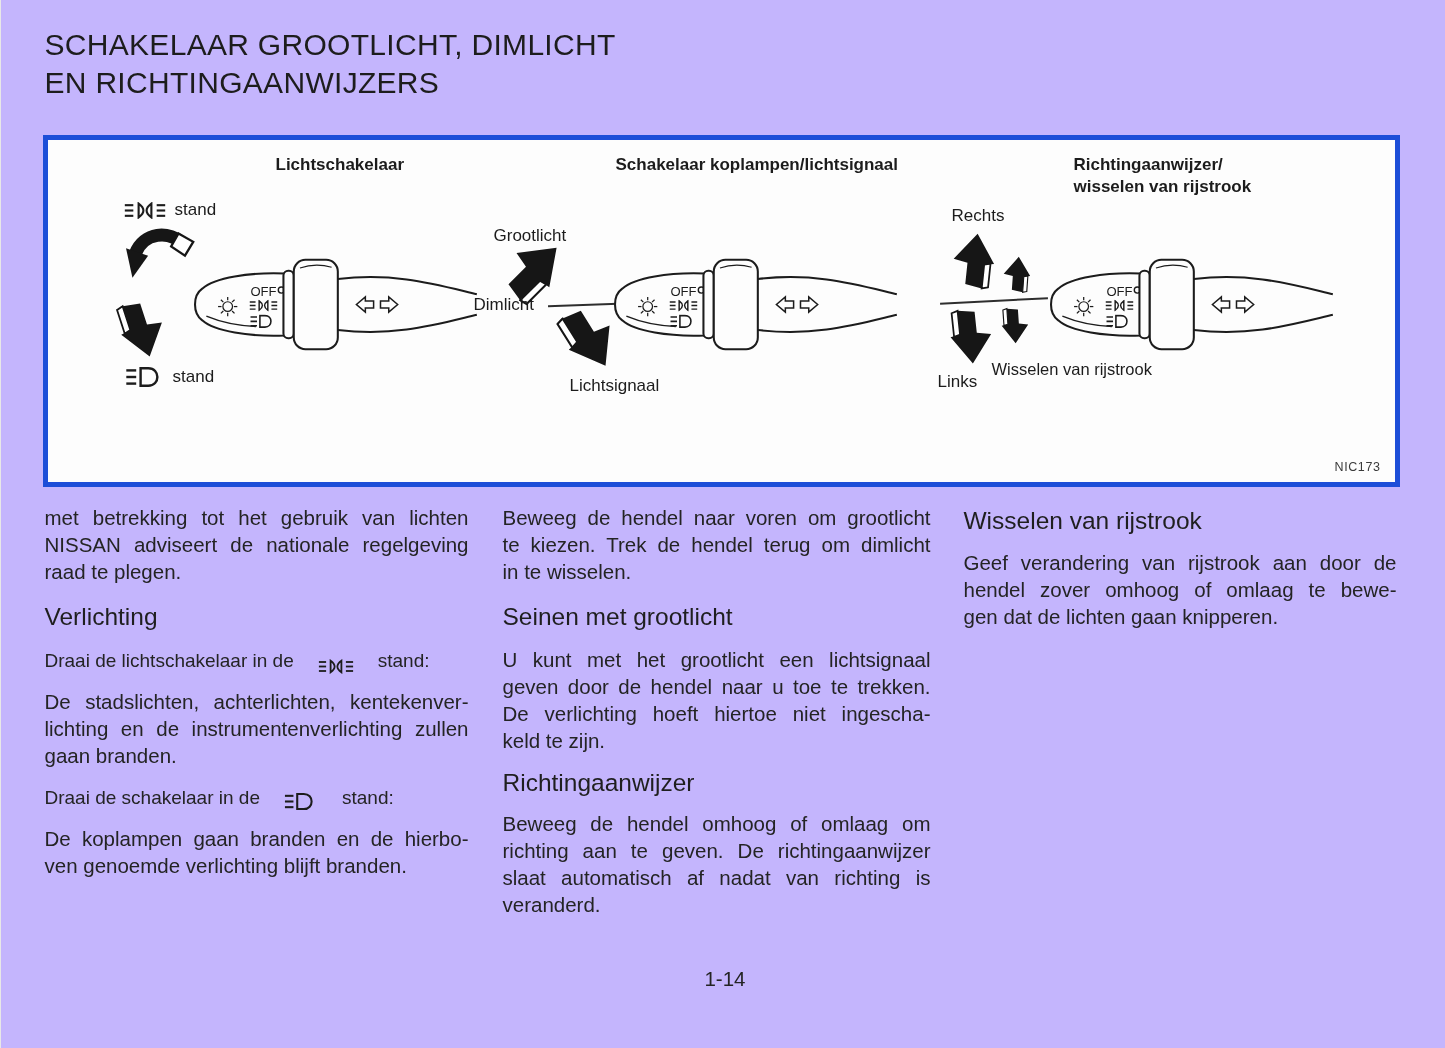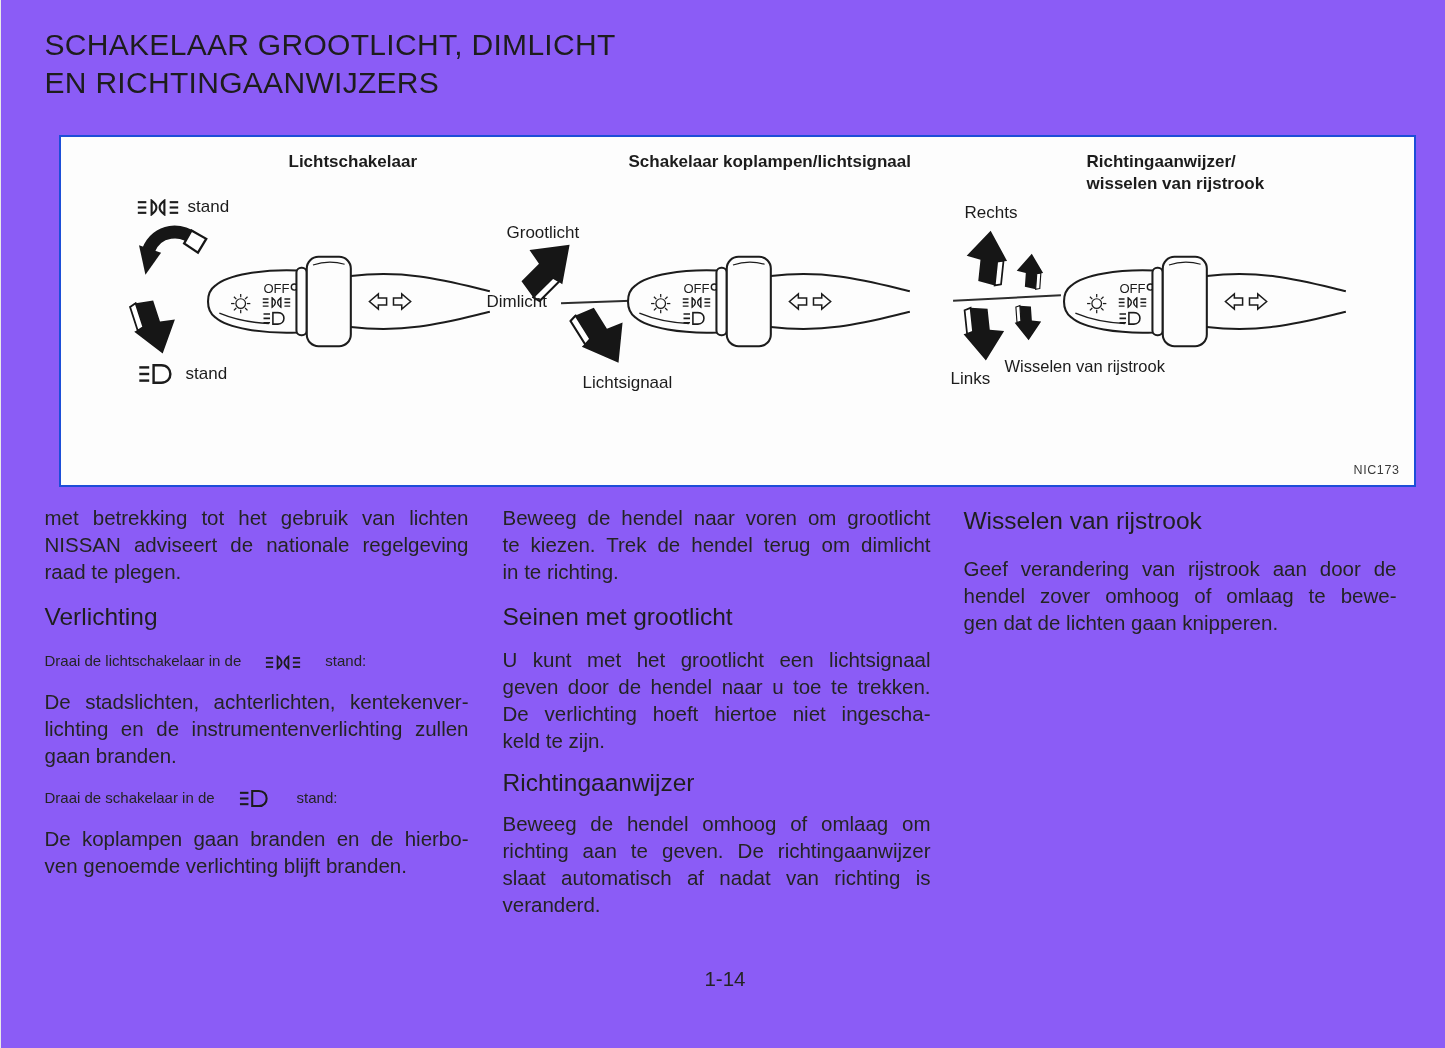"SCHAKELAAR GROOTLICHT, DIMLICHT" .page { background: #8b5cf6 -> #c4b5fd }
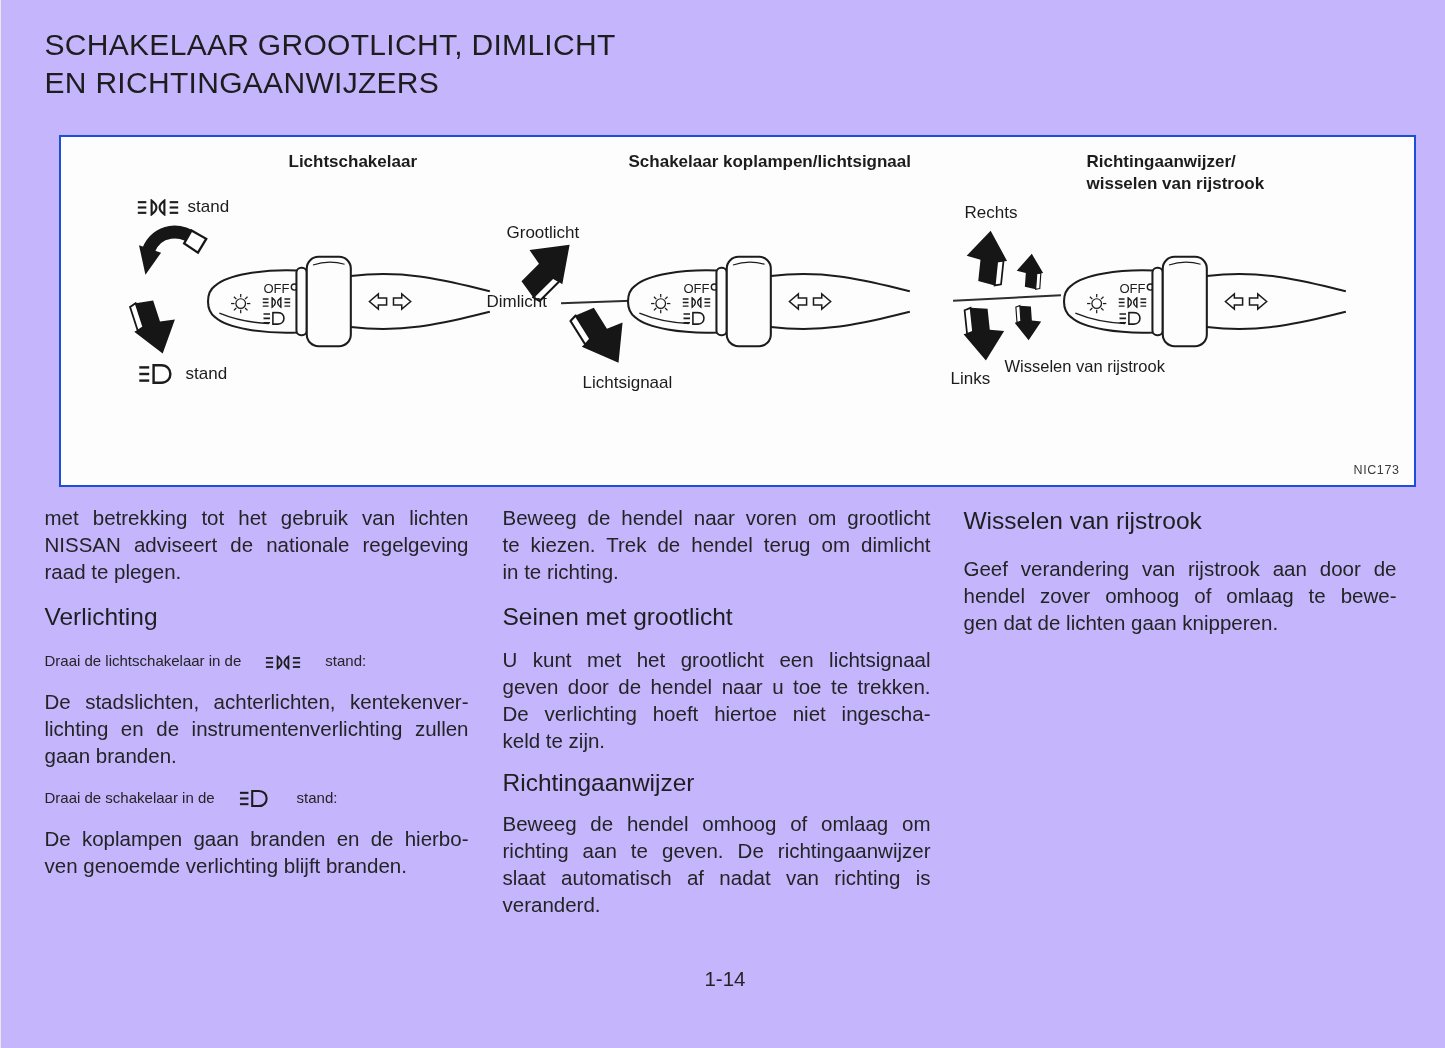"Lichtschakelaar" .fig { border: 2px solid #1d4ed8 -> 5px solid #1d4ed8; left: 58px -> 42px }
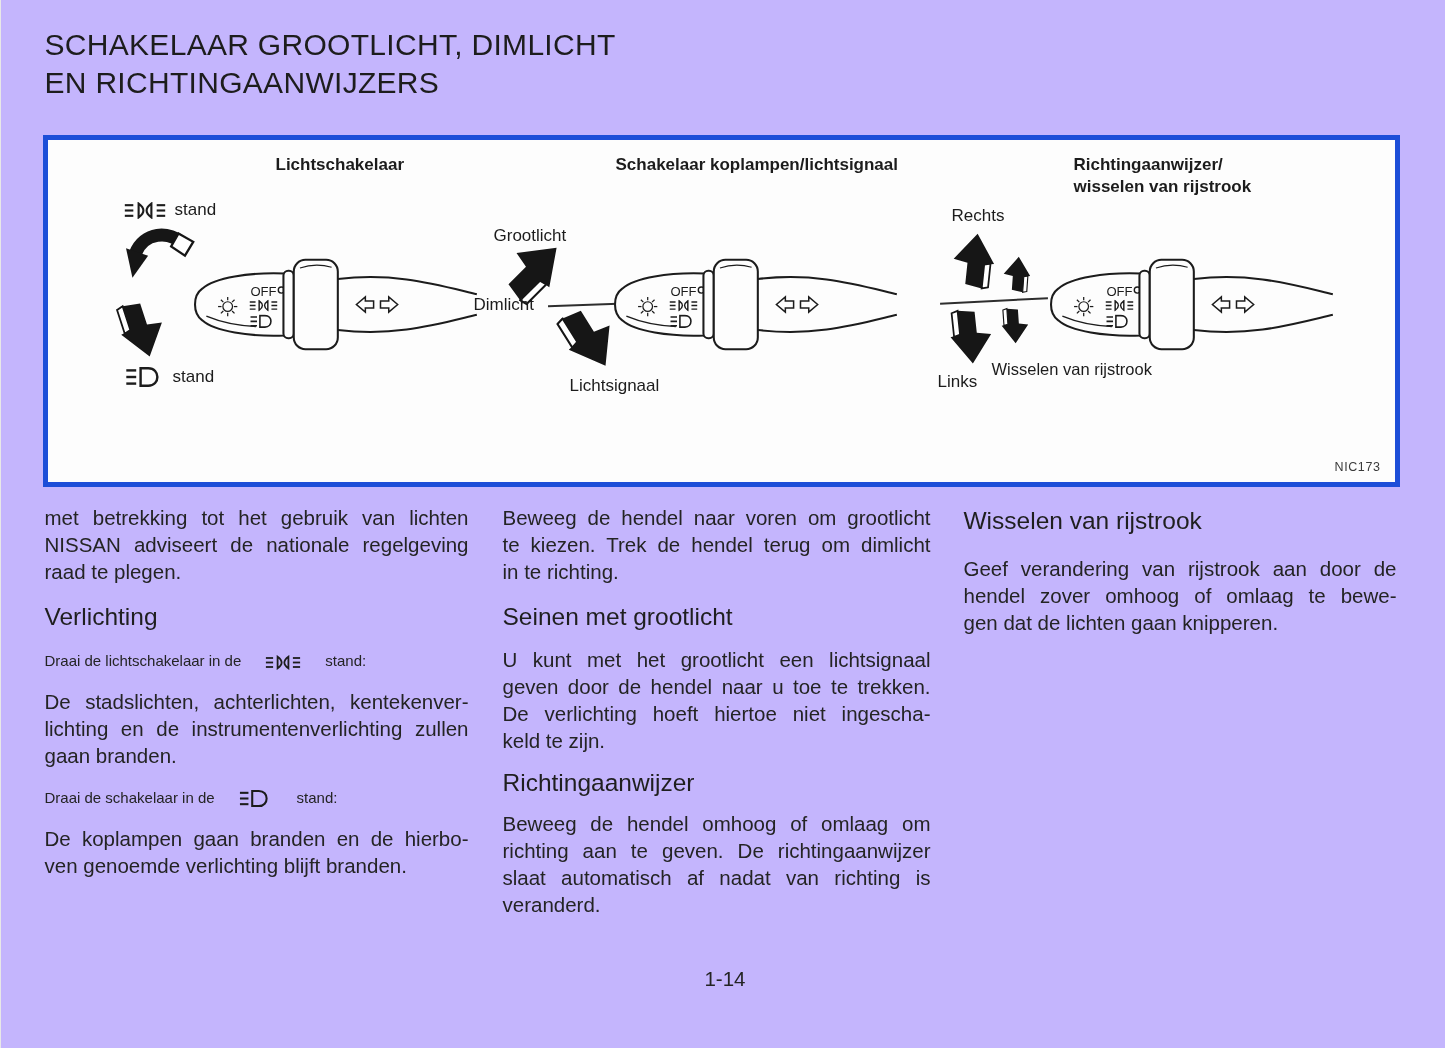"in te richting." div.ln { text: richting -> wisselen }
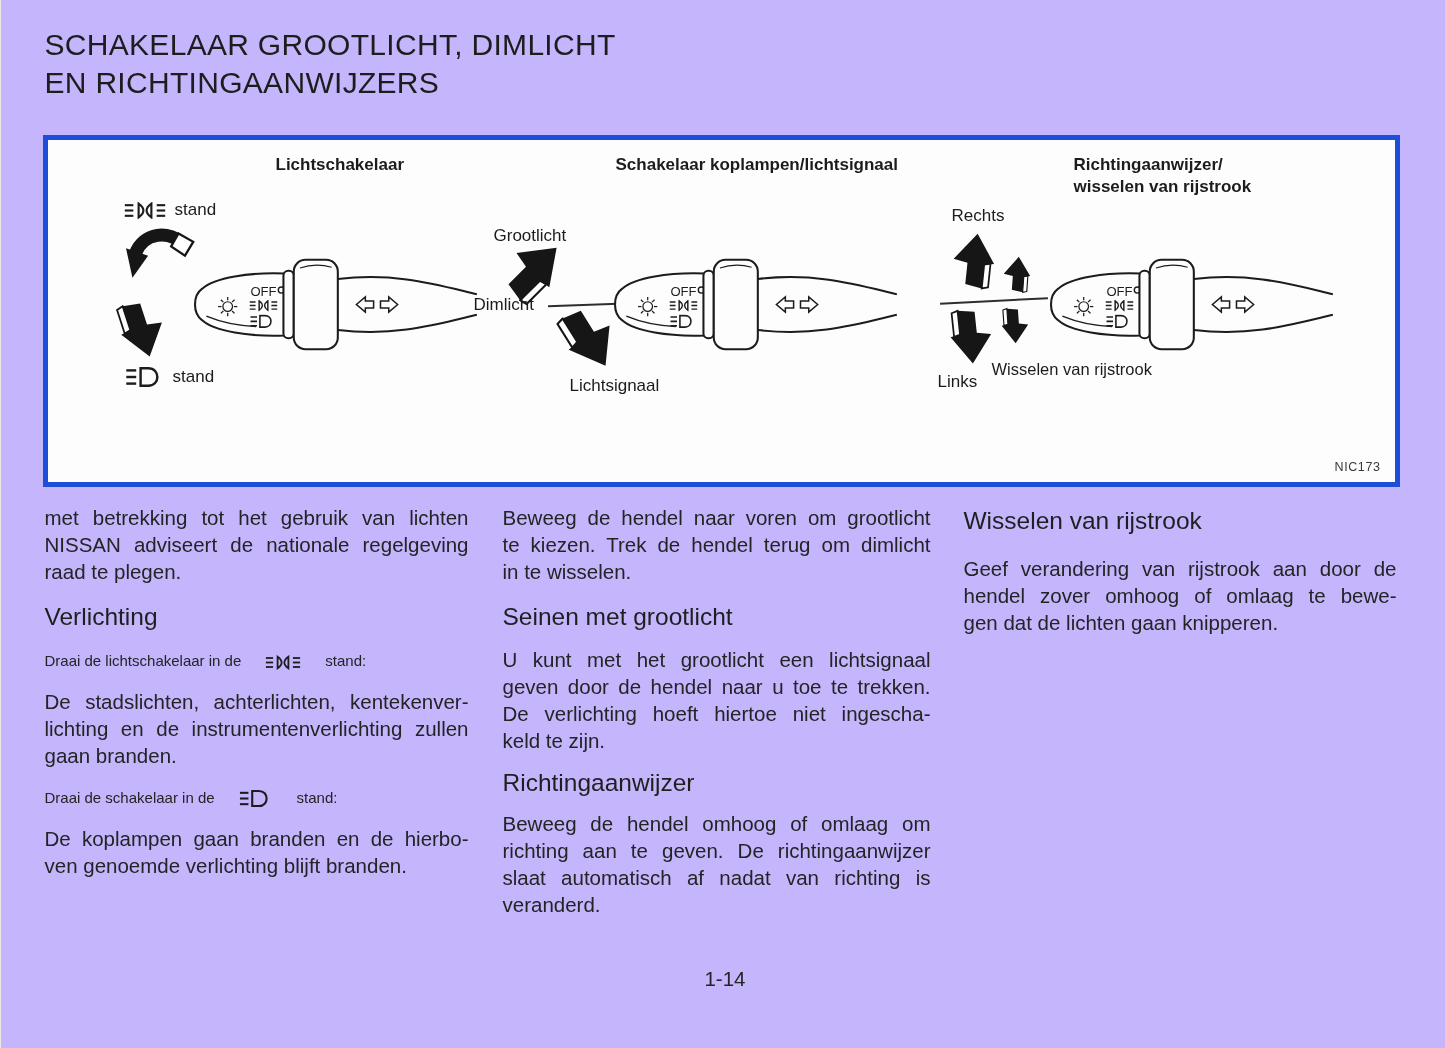"Geef verandering van rijstrook aan" div.jp { margin-top: 19px -> 13px }
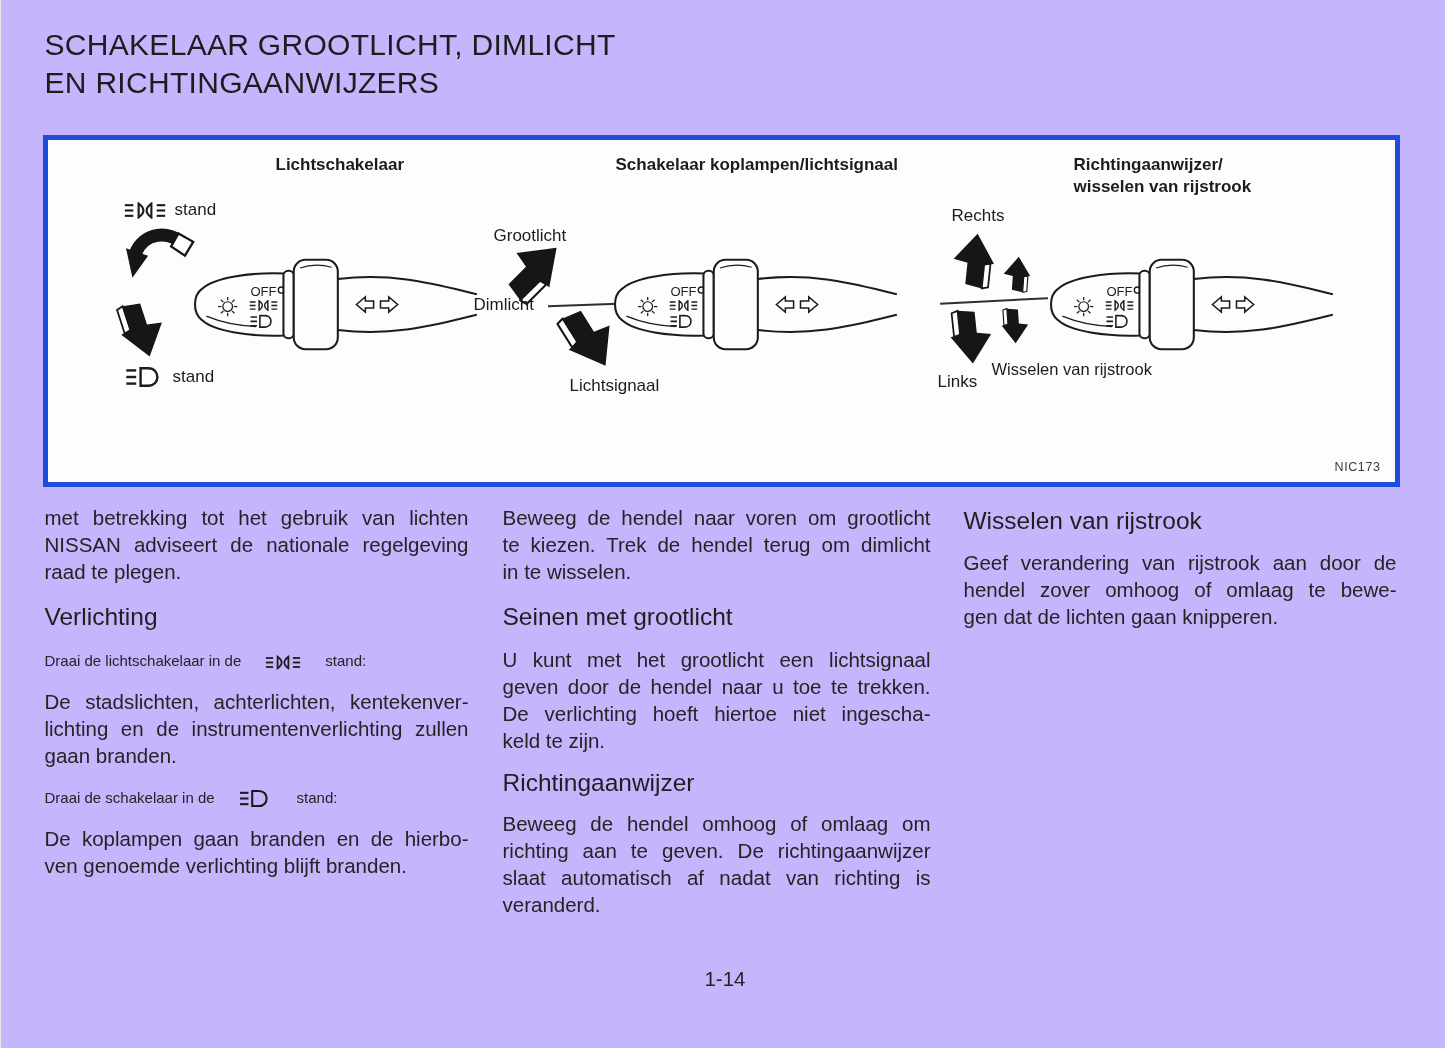"Draai de lichtschakelaar in de" .iconline { align-items: center -> flex-end; font-size: 15px -> 19px }
